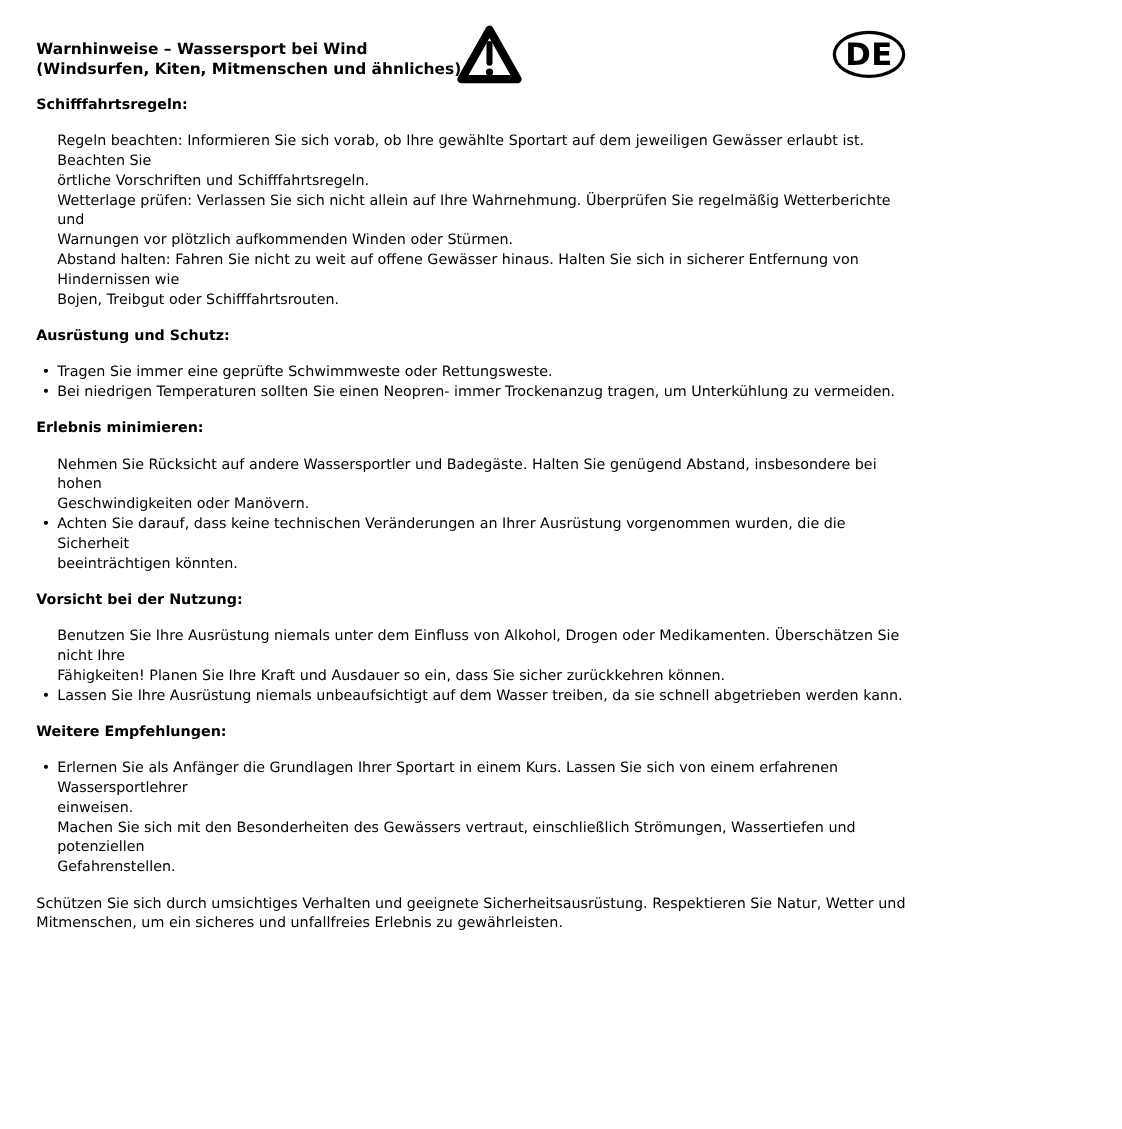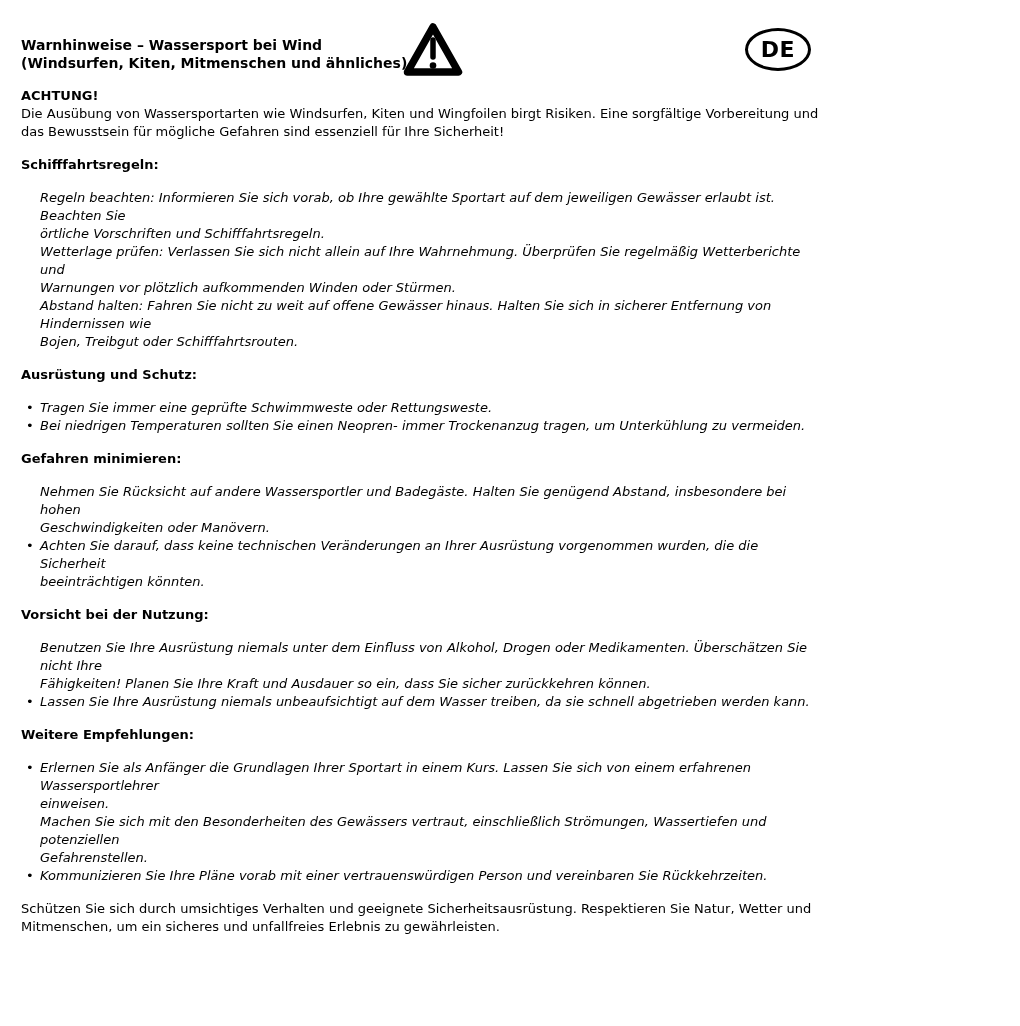"Warnhinweise – Wassersport bei Wind" .page { margin-left: none -> 12px }
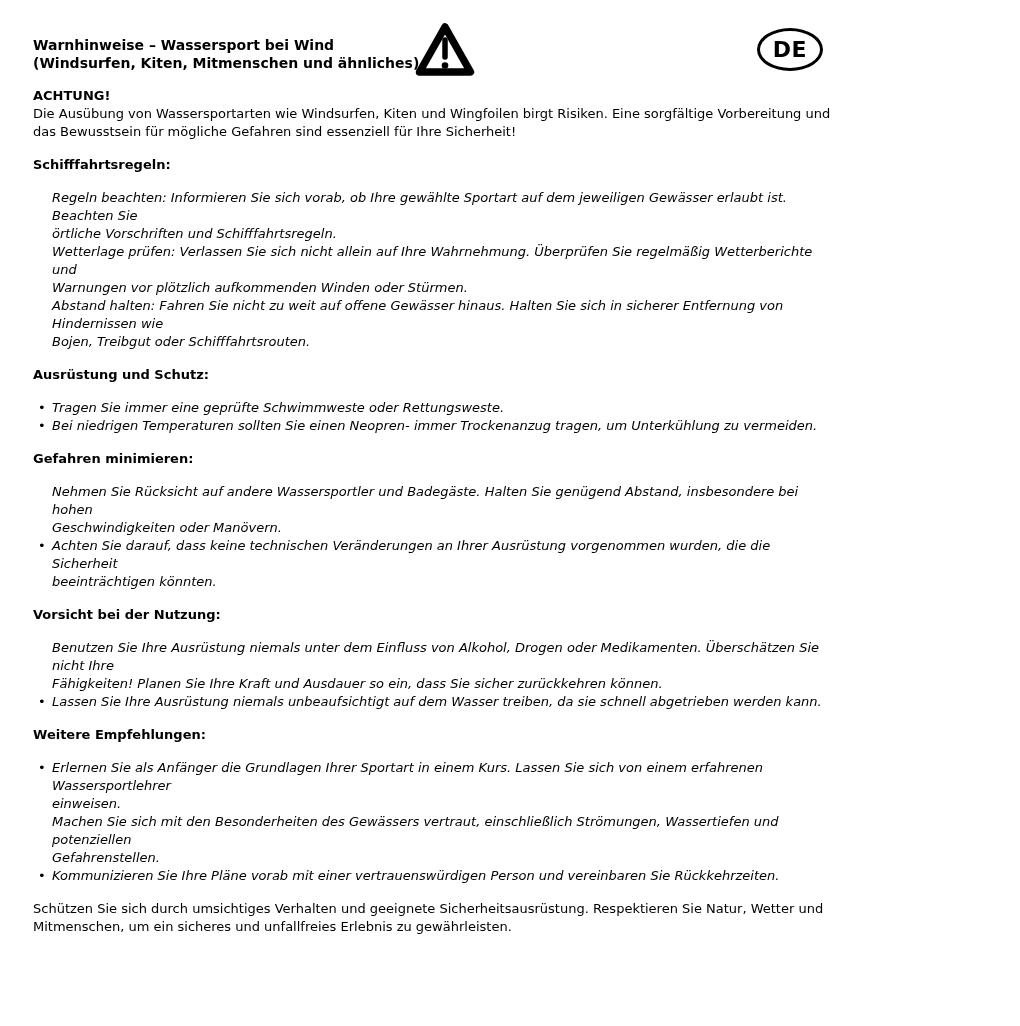"DE" .lang-badge { font-size: 22px -> 28px }
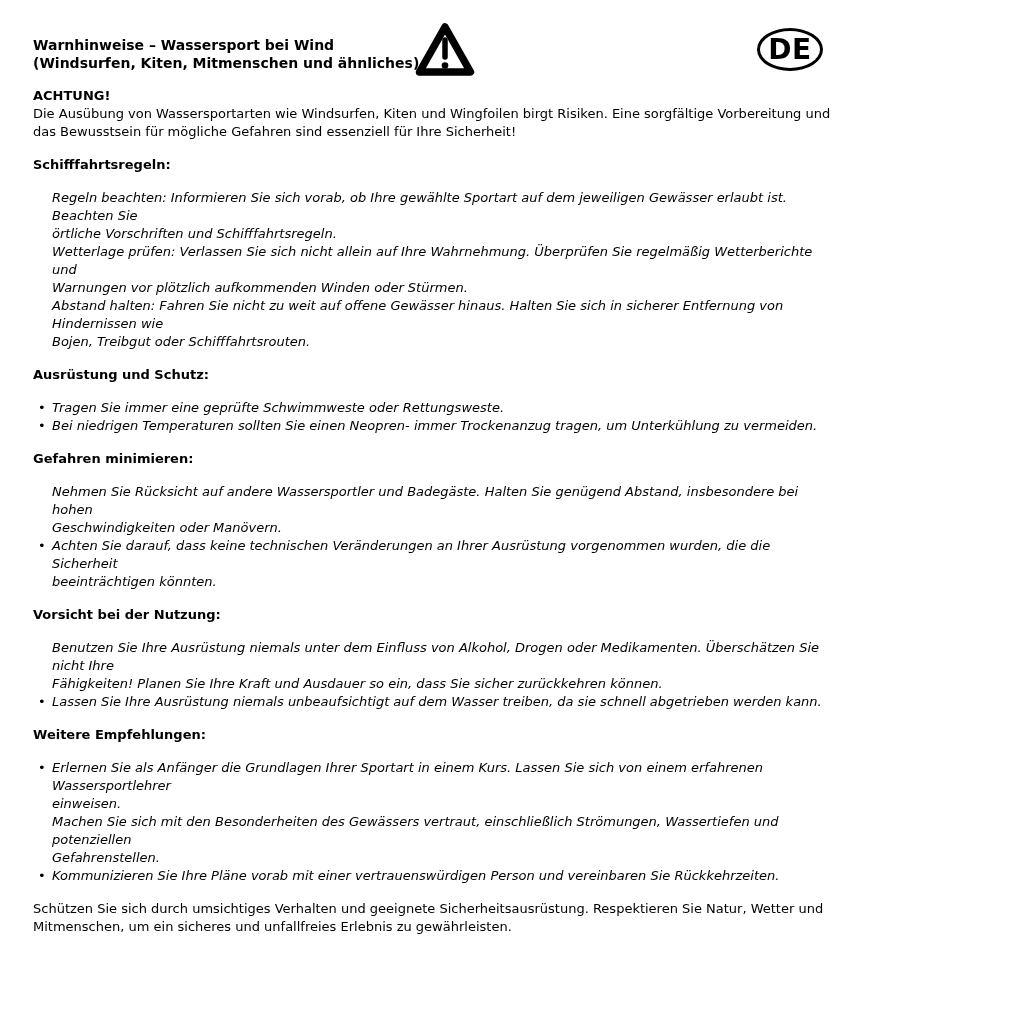"ACHTUNG!" div.sec { html: <div> <div>ACHTUNG!</div> <div>Die Ausübung von Wassersportarten wie Windsurfen, Kiten und Wingfoilen birgt Risiken. Eine sorgfältige Vorbereitung und<br>das Bewusstsein für mögliche Gefahren sind essenziell für Ihre Sicherheit!</div> </div> -> none }
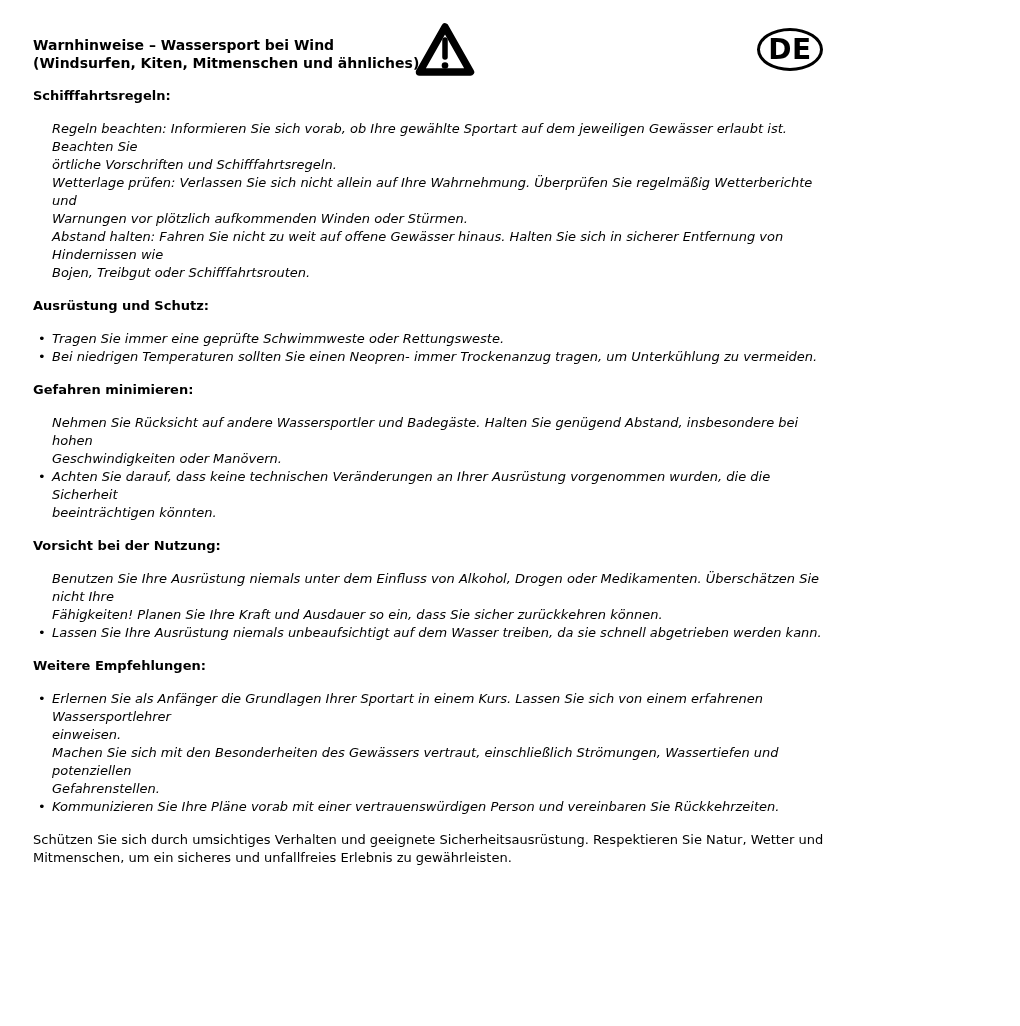"Regeln beachten: Informieren Sie sich" .item { font-style: italic -> none }
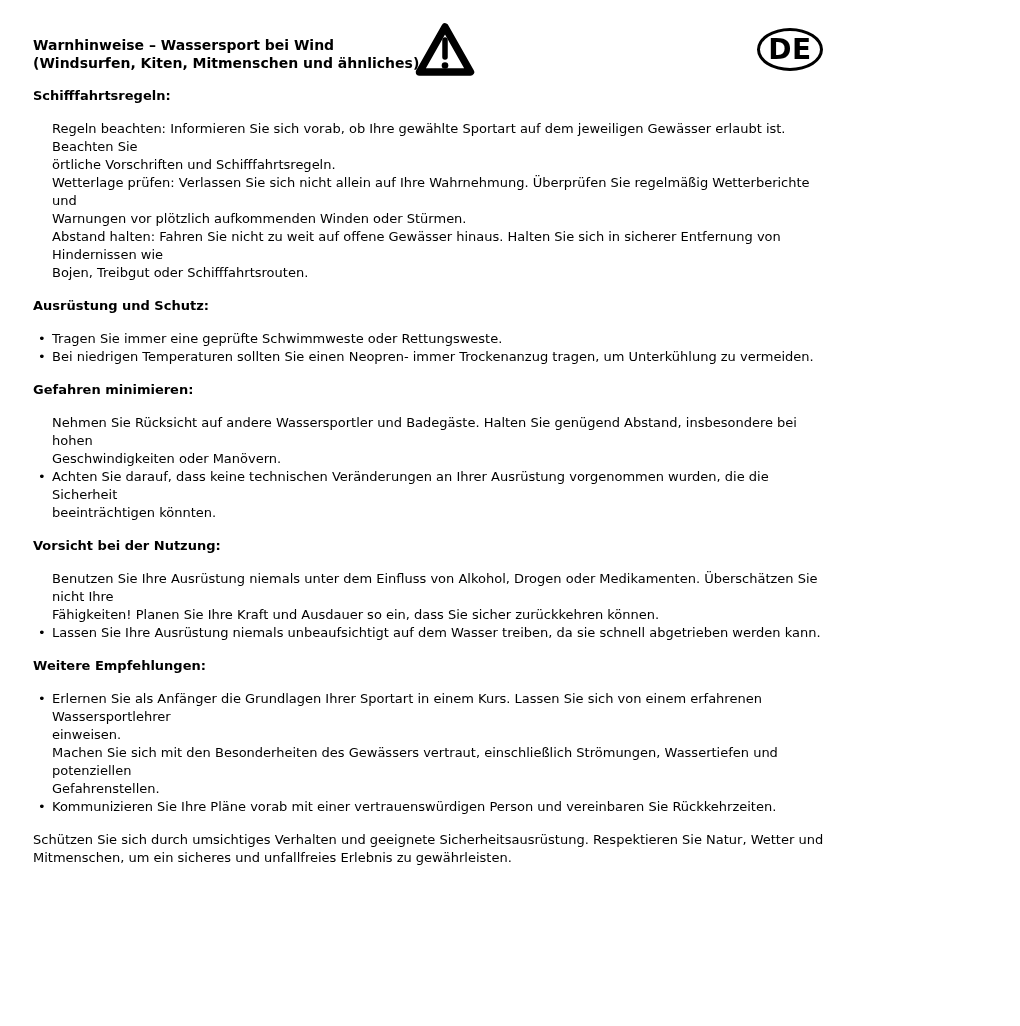"Gefahren minimieren:" div.sec-heading { text: Gefahren -> Erlebnis }
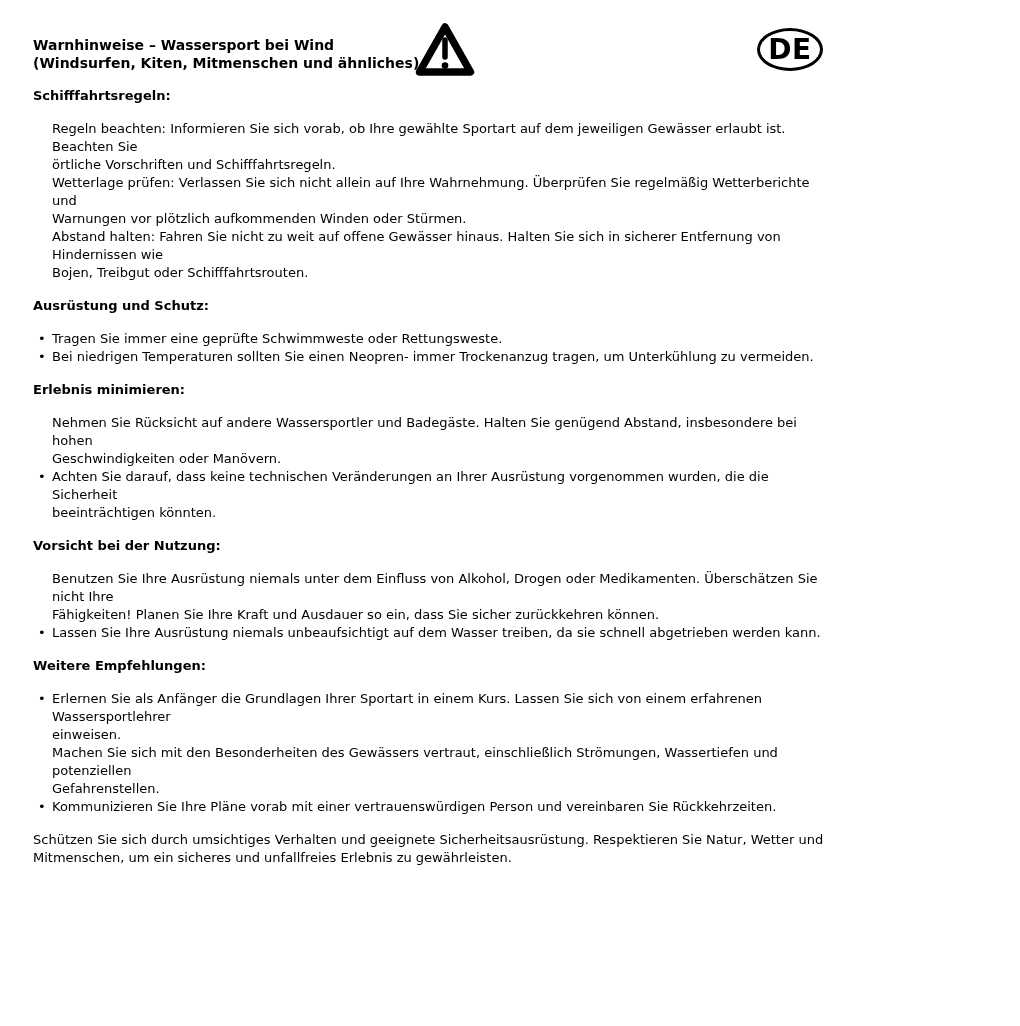"Kommunizieren Sie Ihre Pläne vorab" div.item { html: <div>Kommunizieren Sie Ihre Pläne vorab mit einer vertrauenswürdigen Person und vereinbaren Sie Rückkehrzeiten.</div> -> none }
